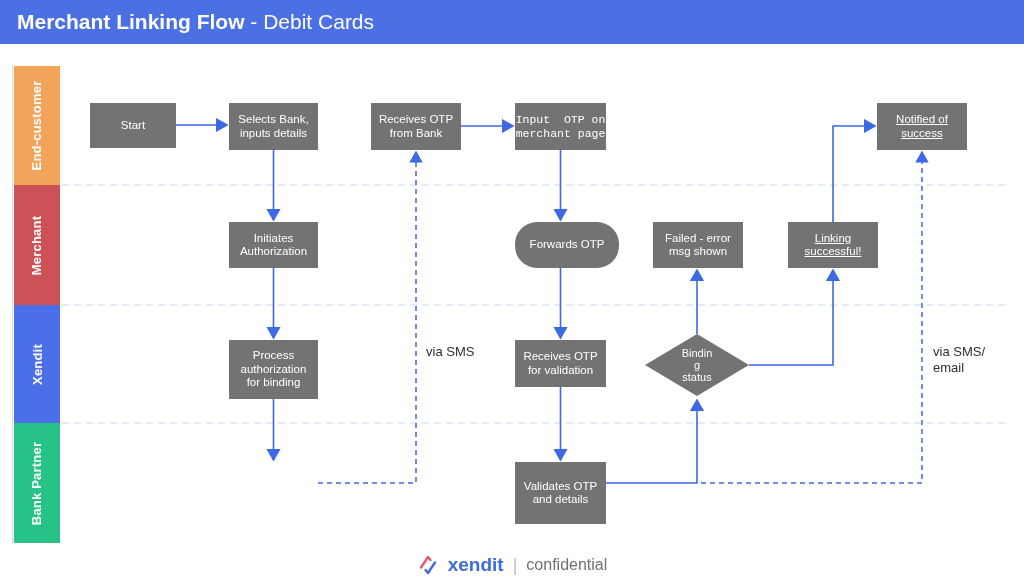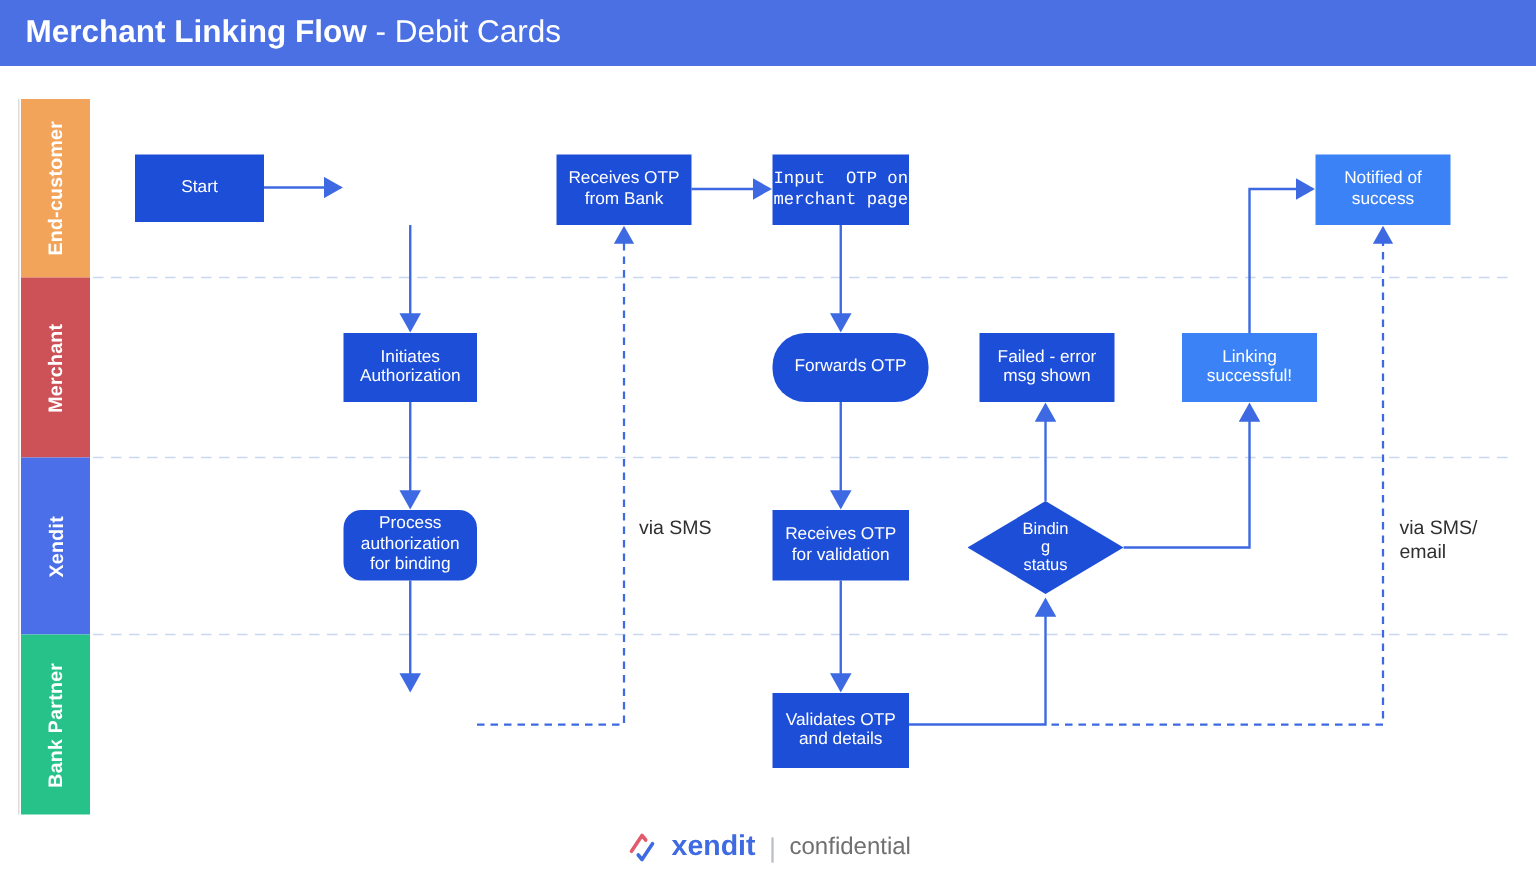"Start" .node { background: #1d4ed8 -> #737373 }
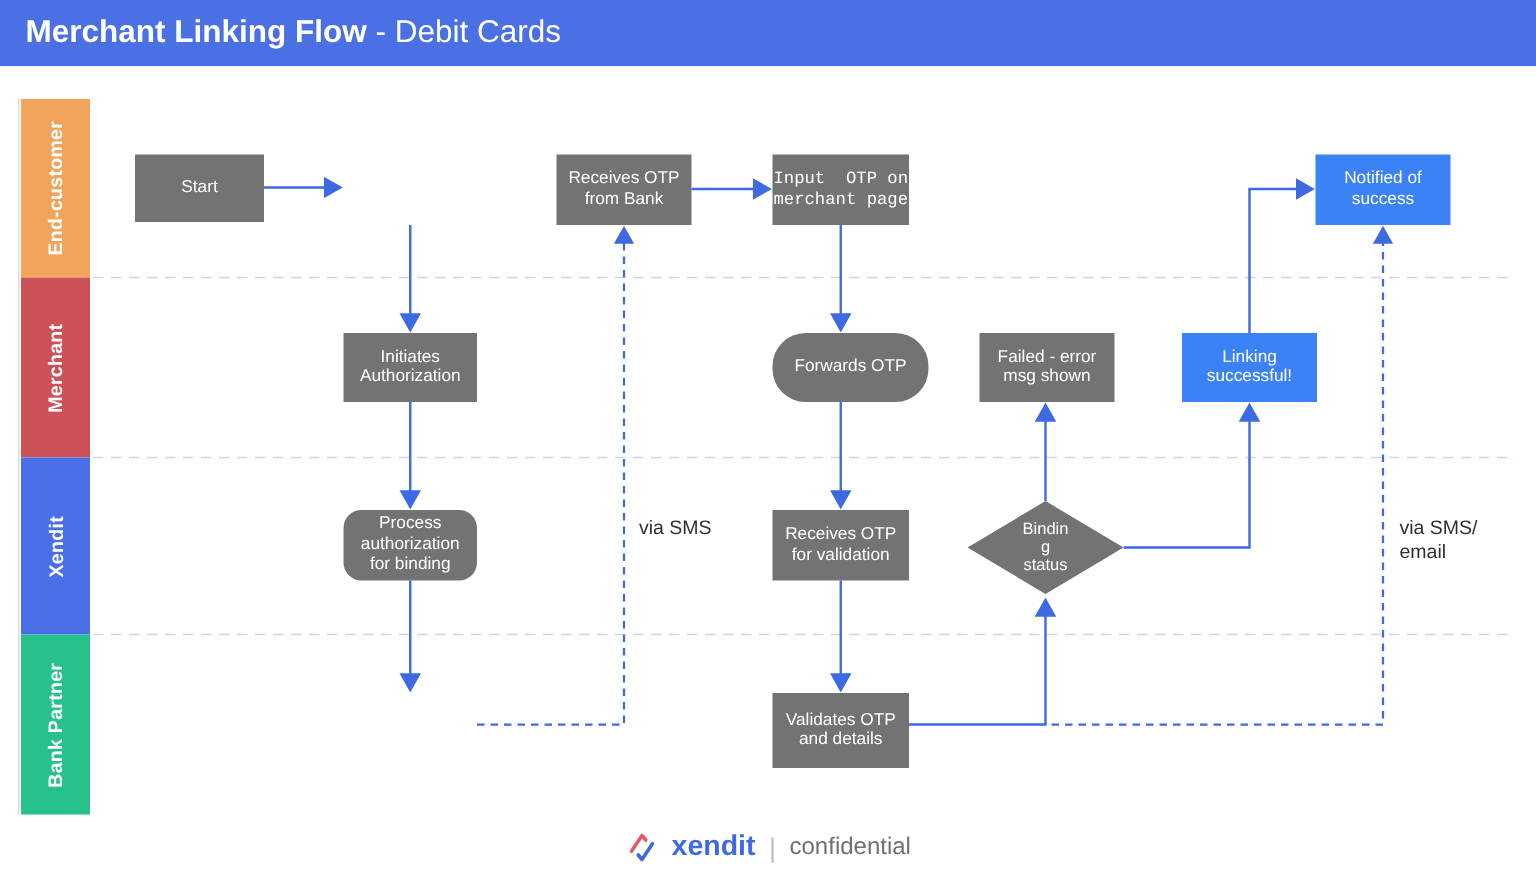"Selects Bank," div.node { html: none -> <div>Selects Bank, inputs details</div> }
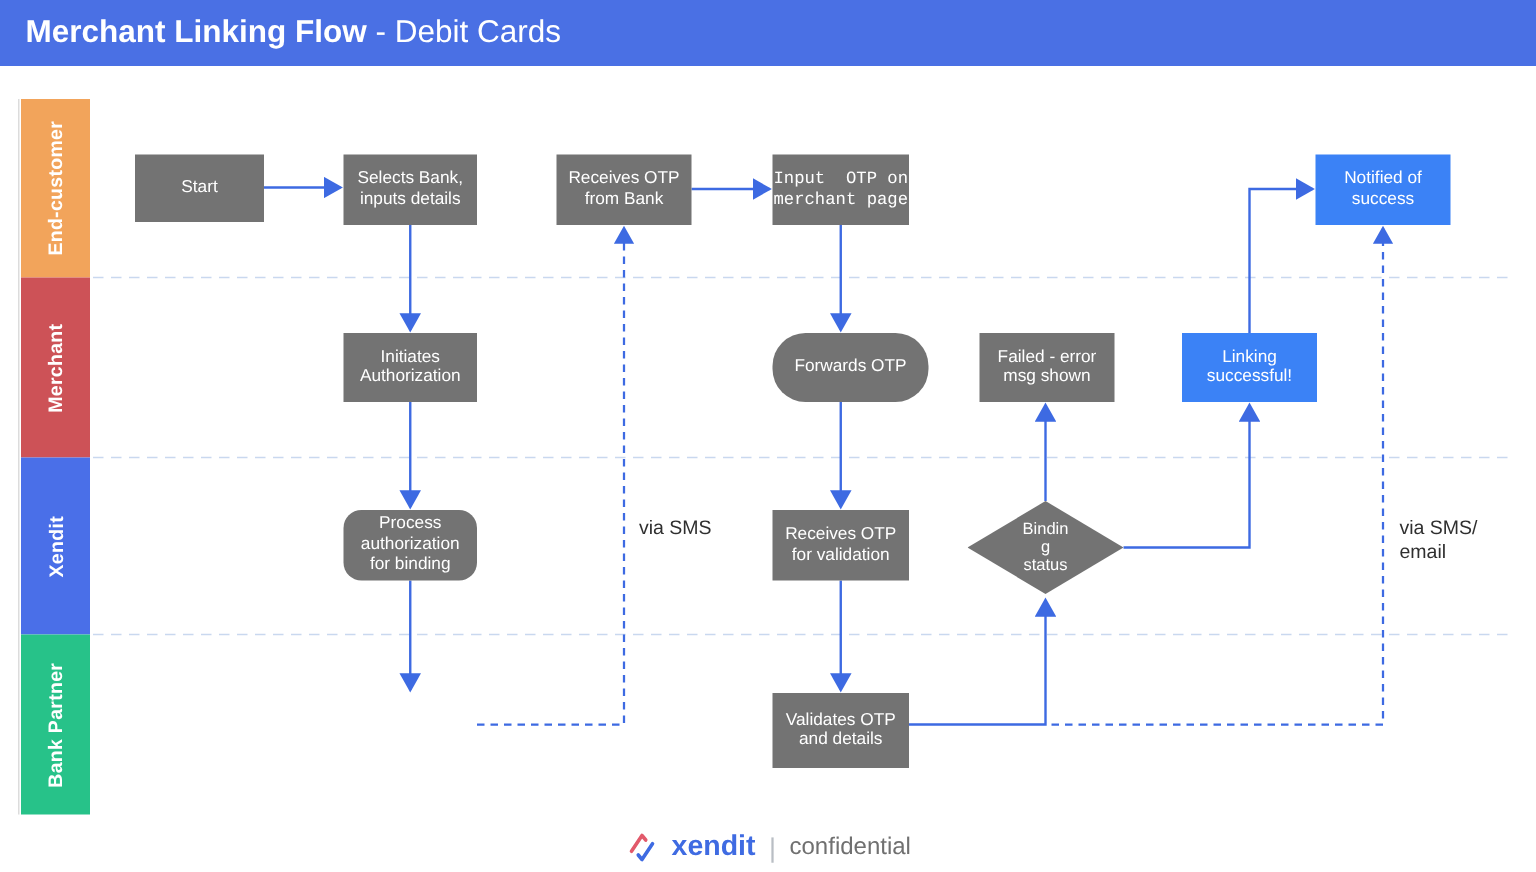"Notified of" .teal { background: #3b82f6 -> #737373; text-decoration: none -> underline }
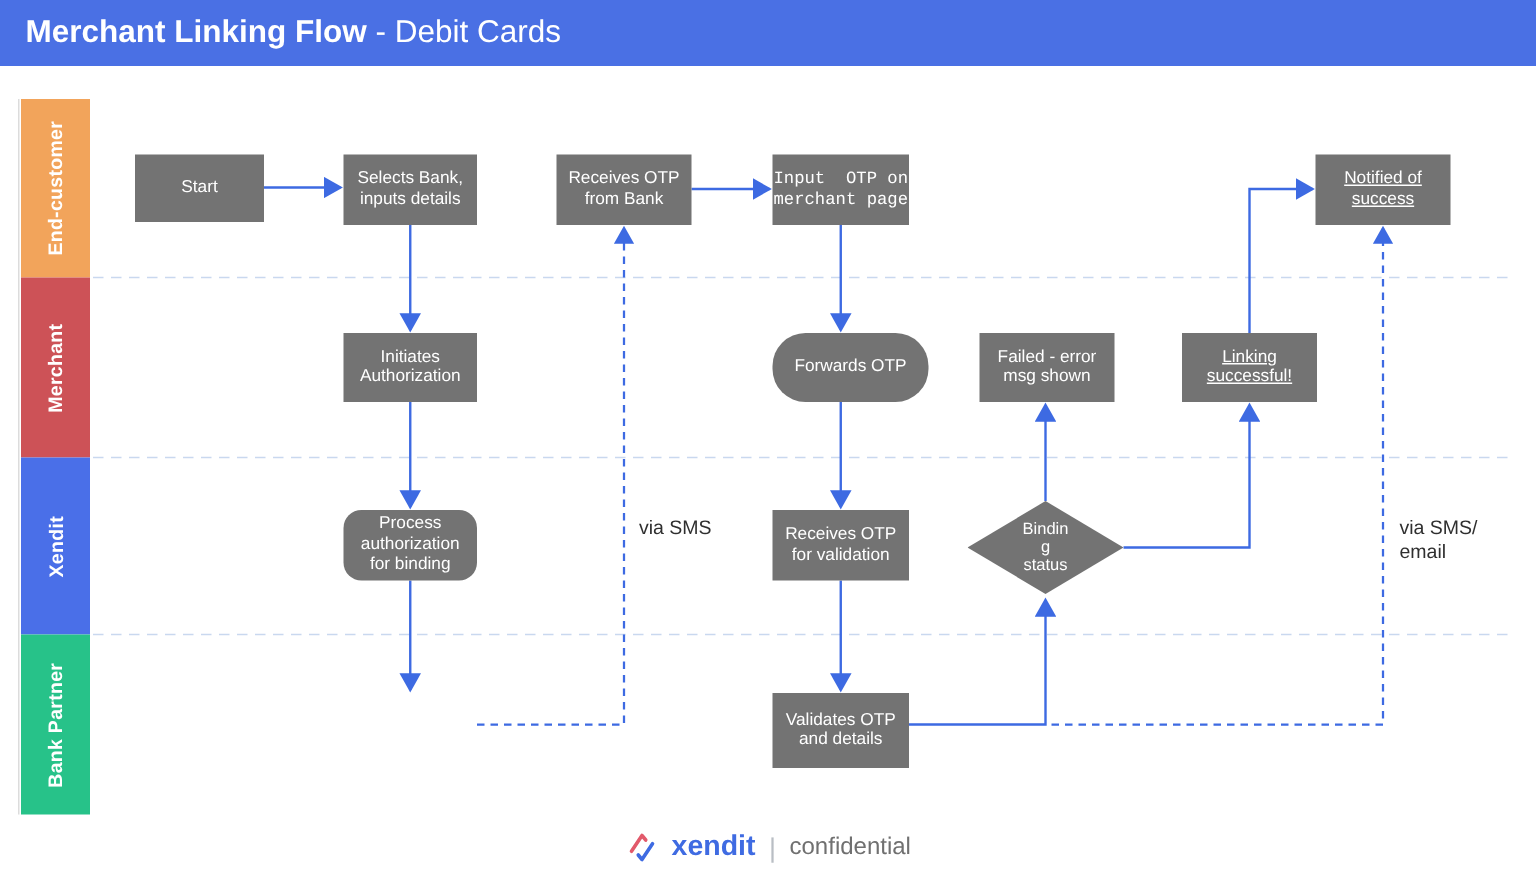"Process" .n-process { border-radius: 12px -> none; height: 47px -> 59px }
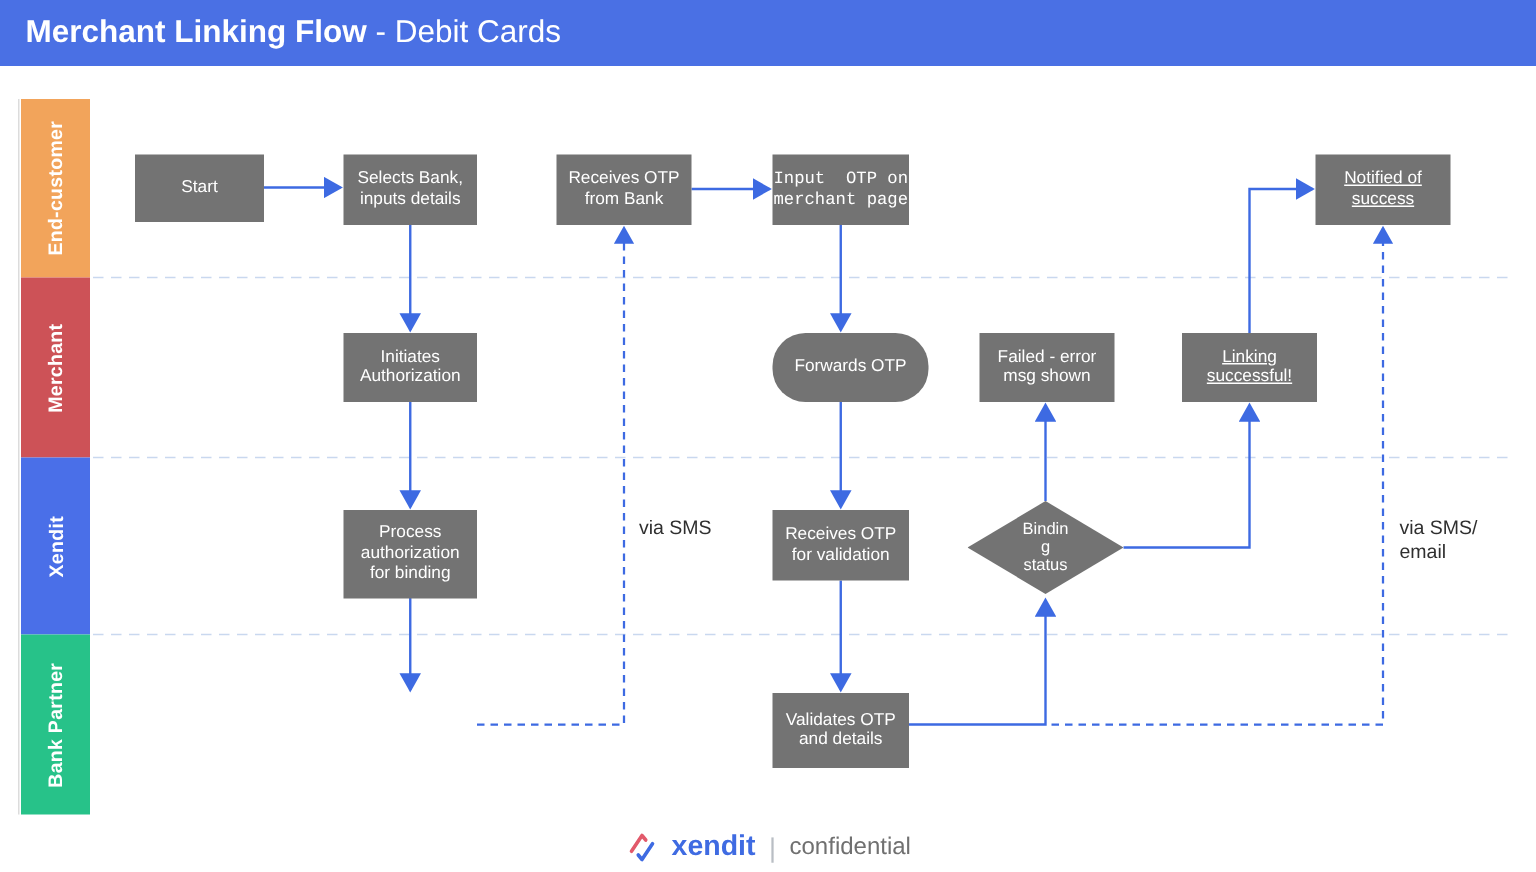"Validates OTP" .n-validates { height: 50px -> 62px }
